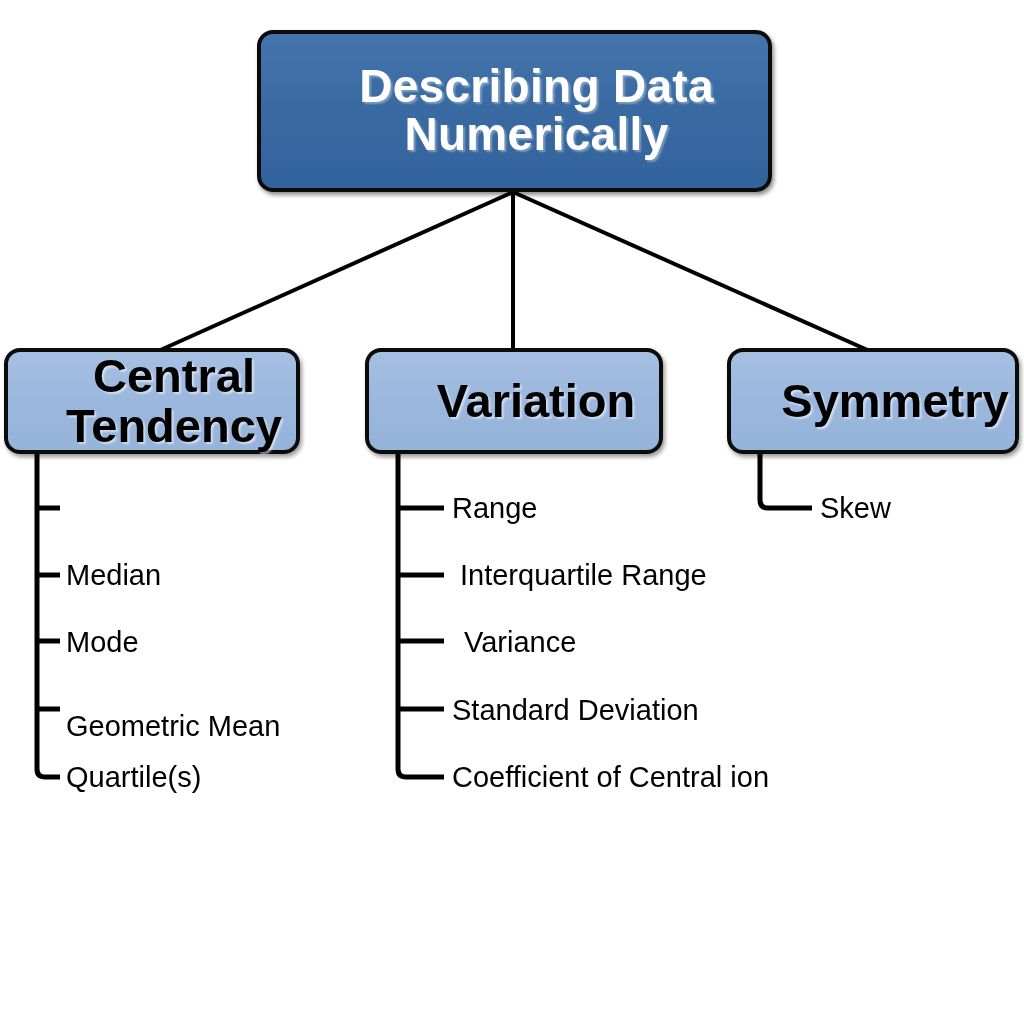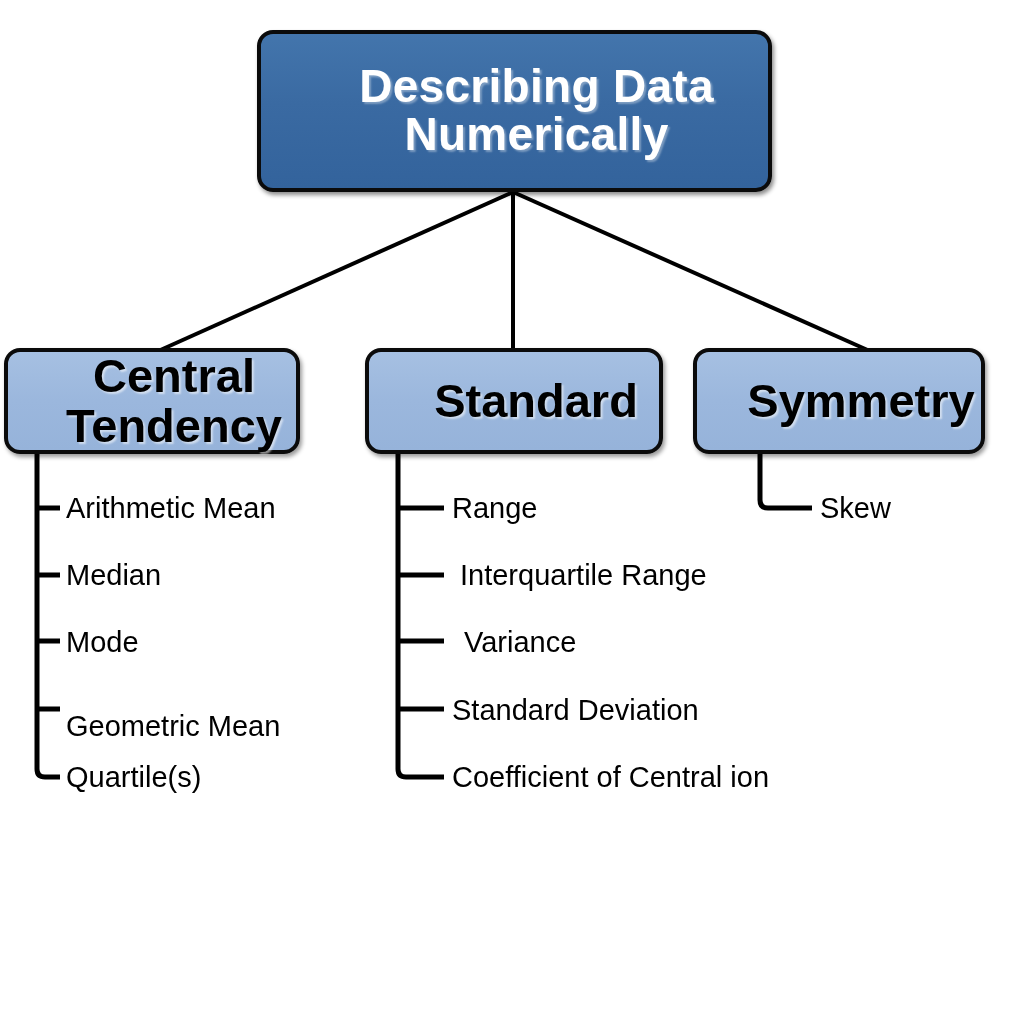"Standard" span.node-label { text: Standard -> Variation }
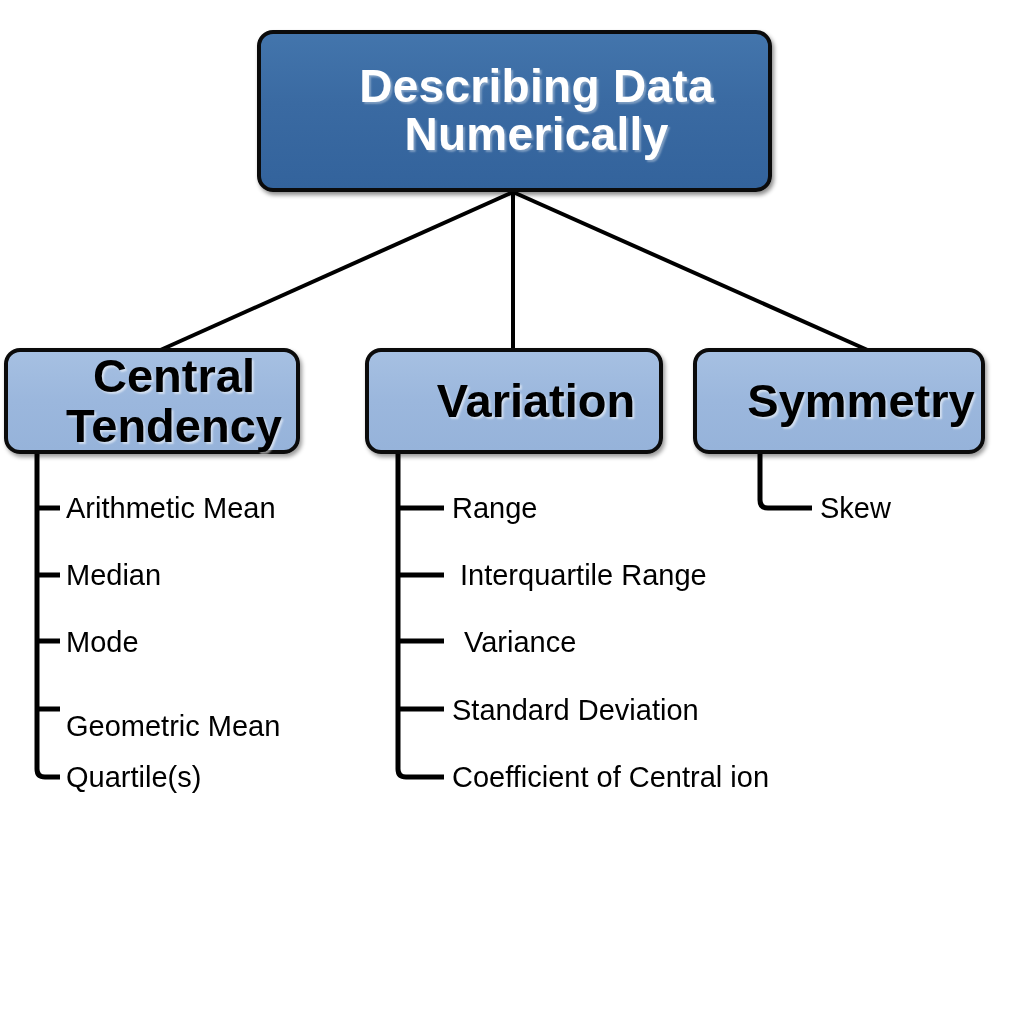"Symmetry" div.node { left: 693px -> 727px }
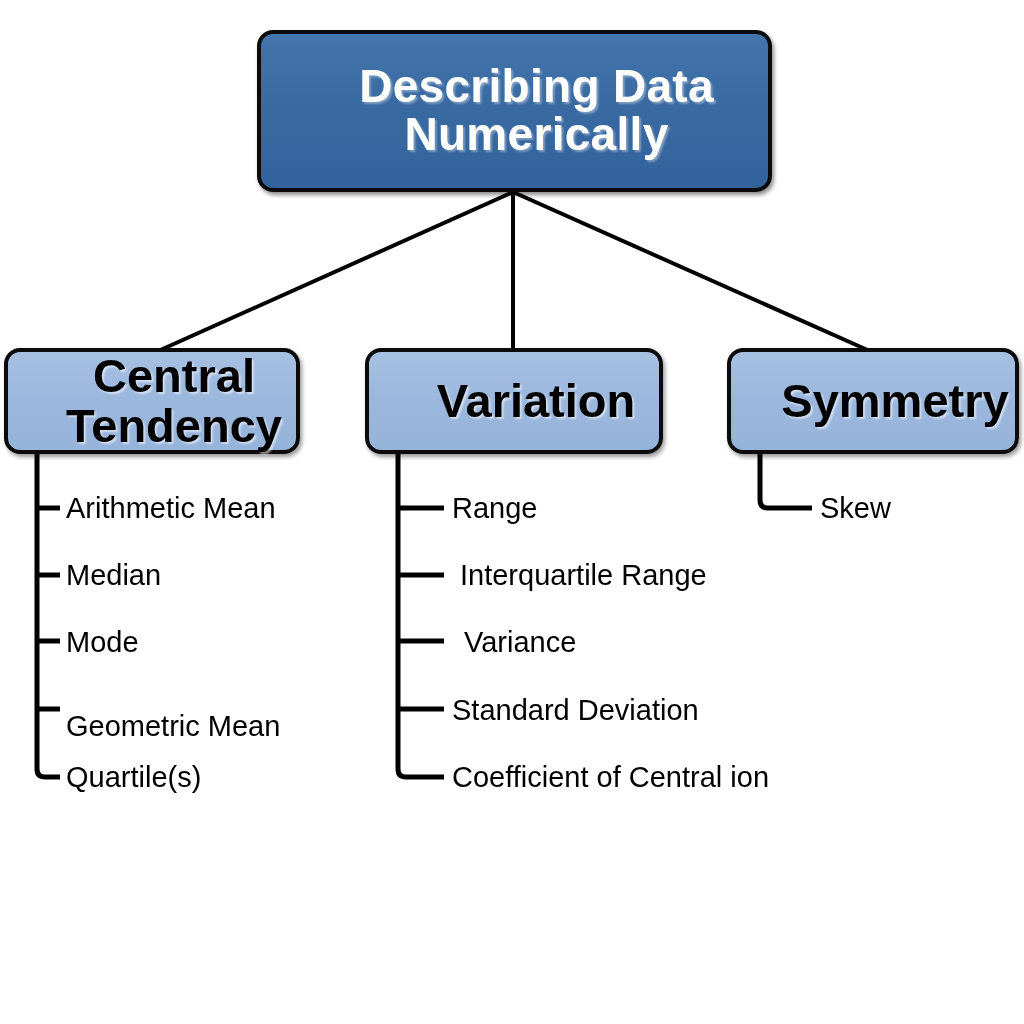"Arithmetic Mean" div.leaf { html: <div>Arithmetic Mean</div> -> none }
